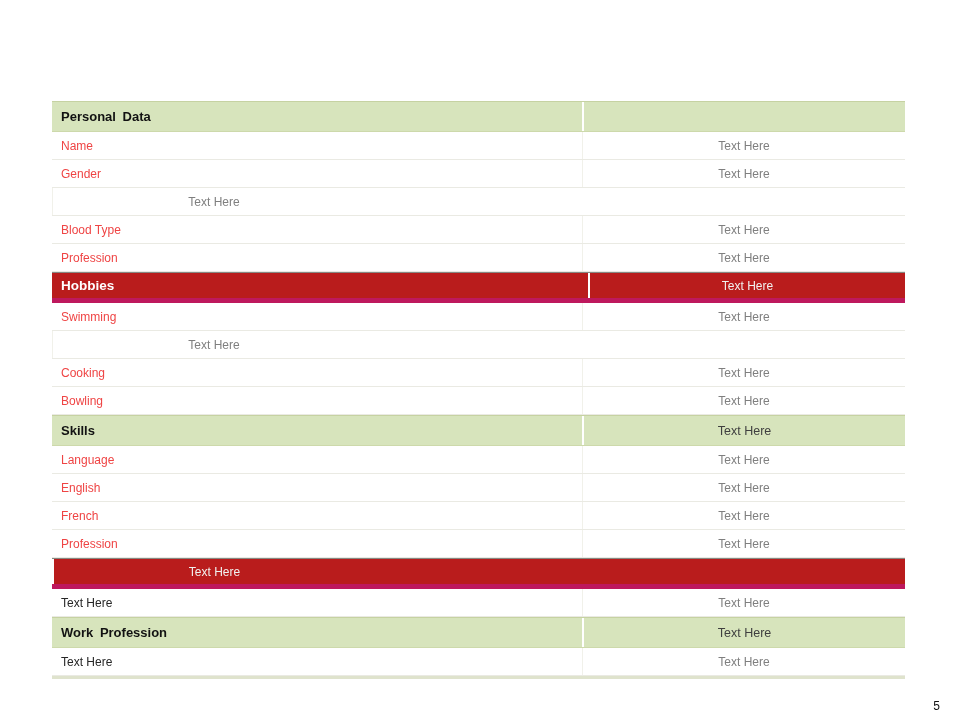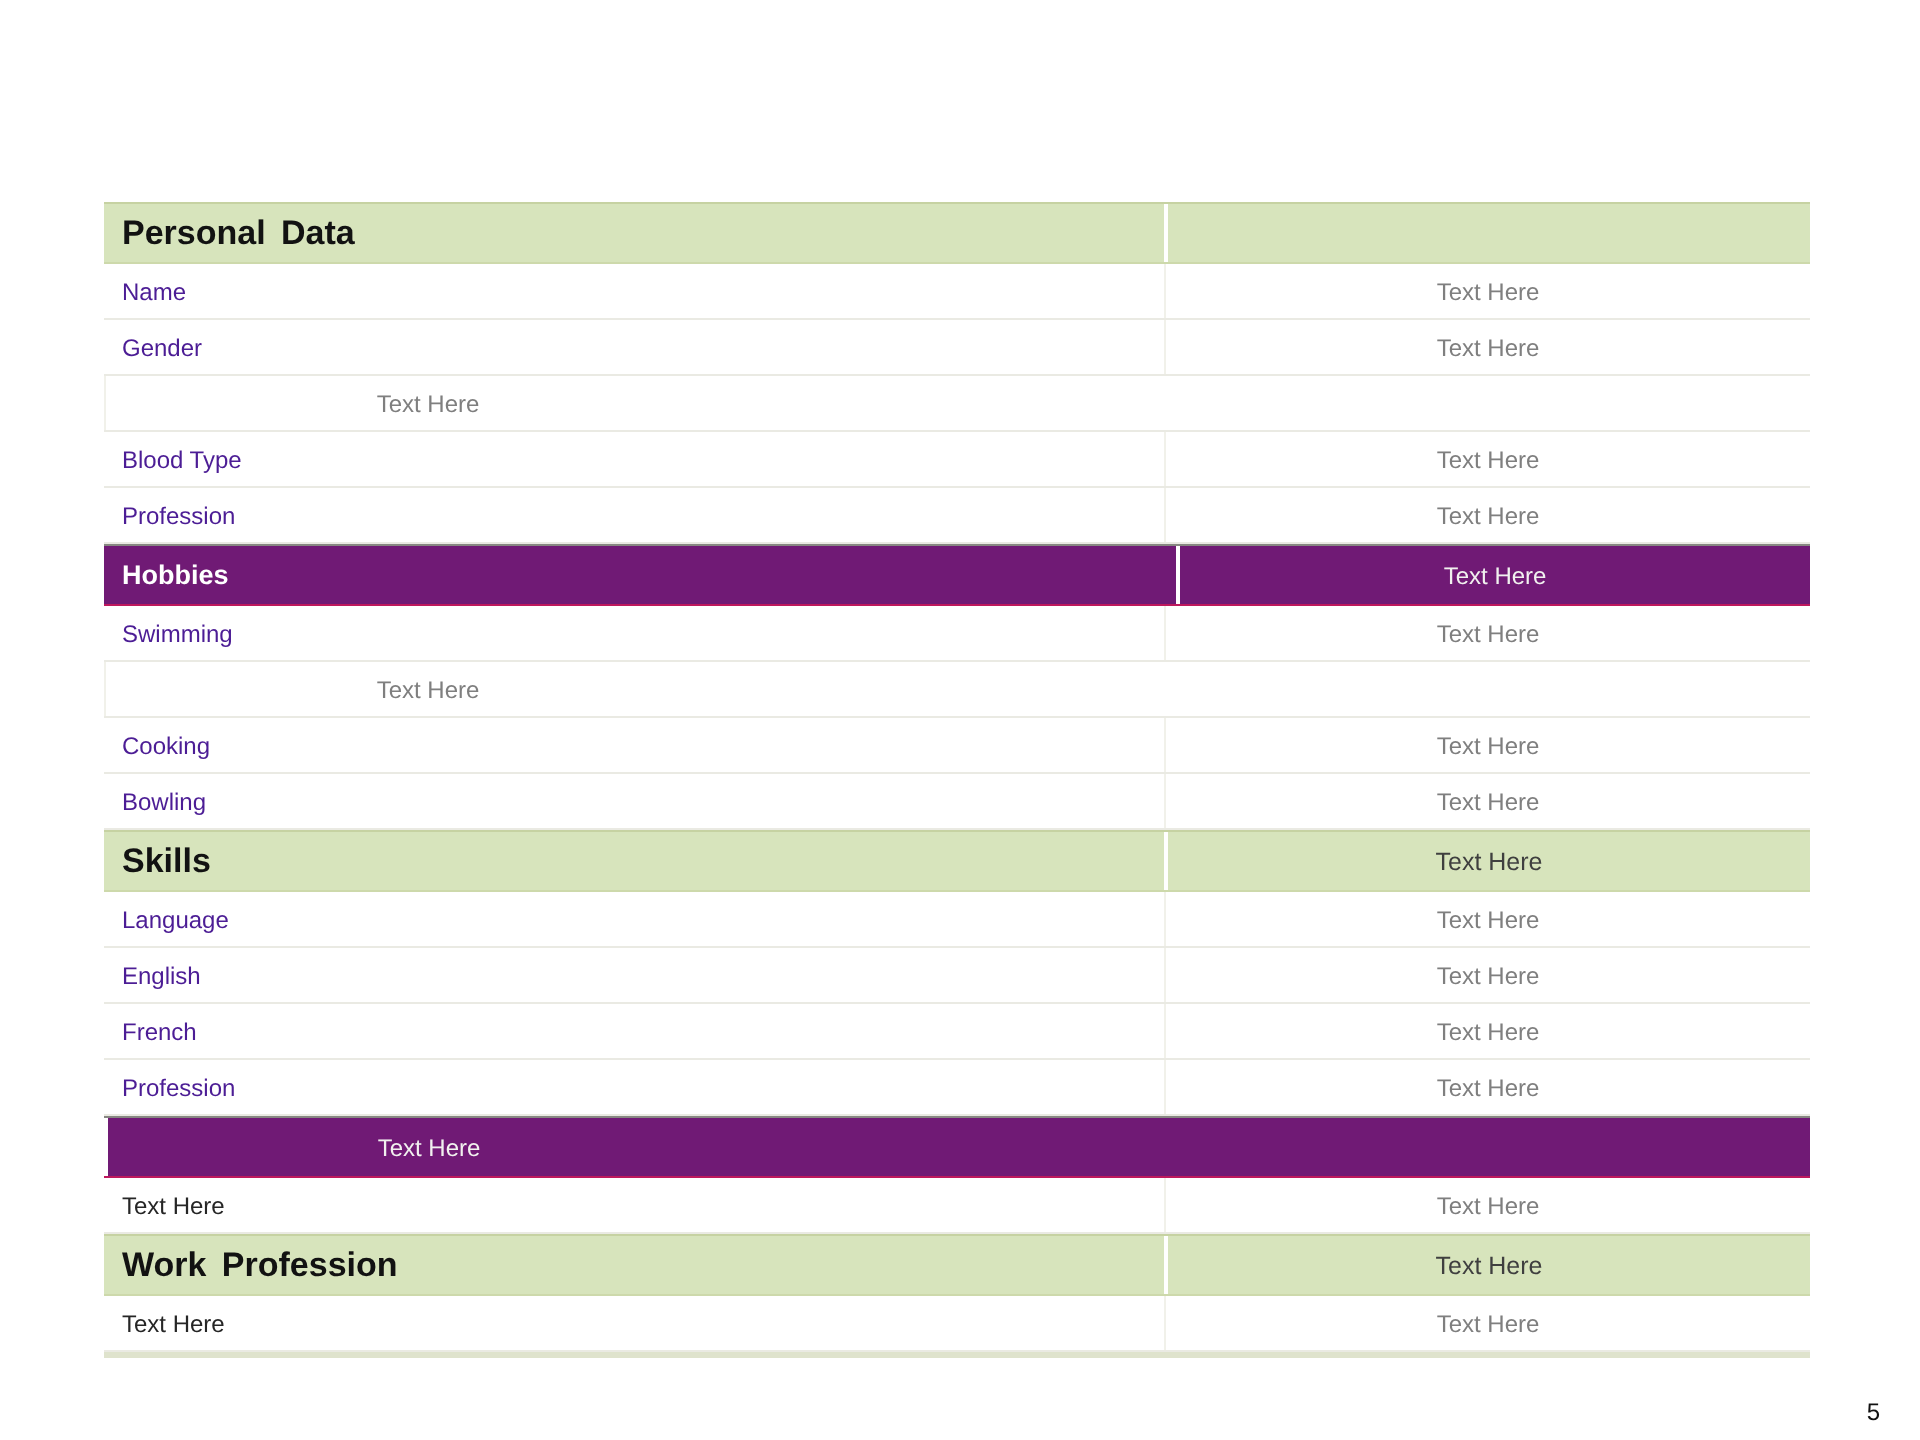"Personal Data" .t-row.header-green .cell-label { font-size: 17px -> 13px }
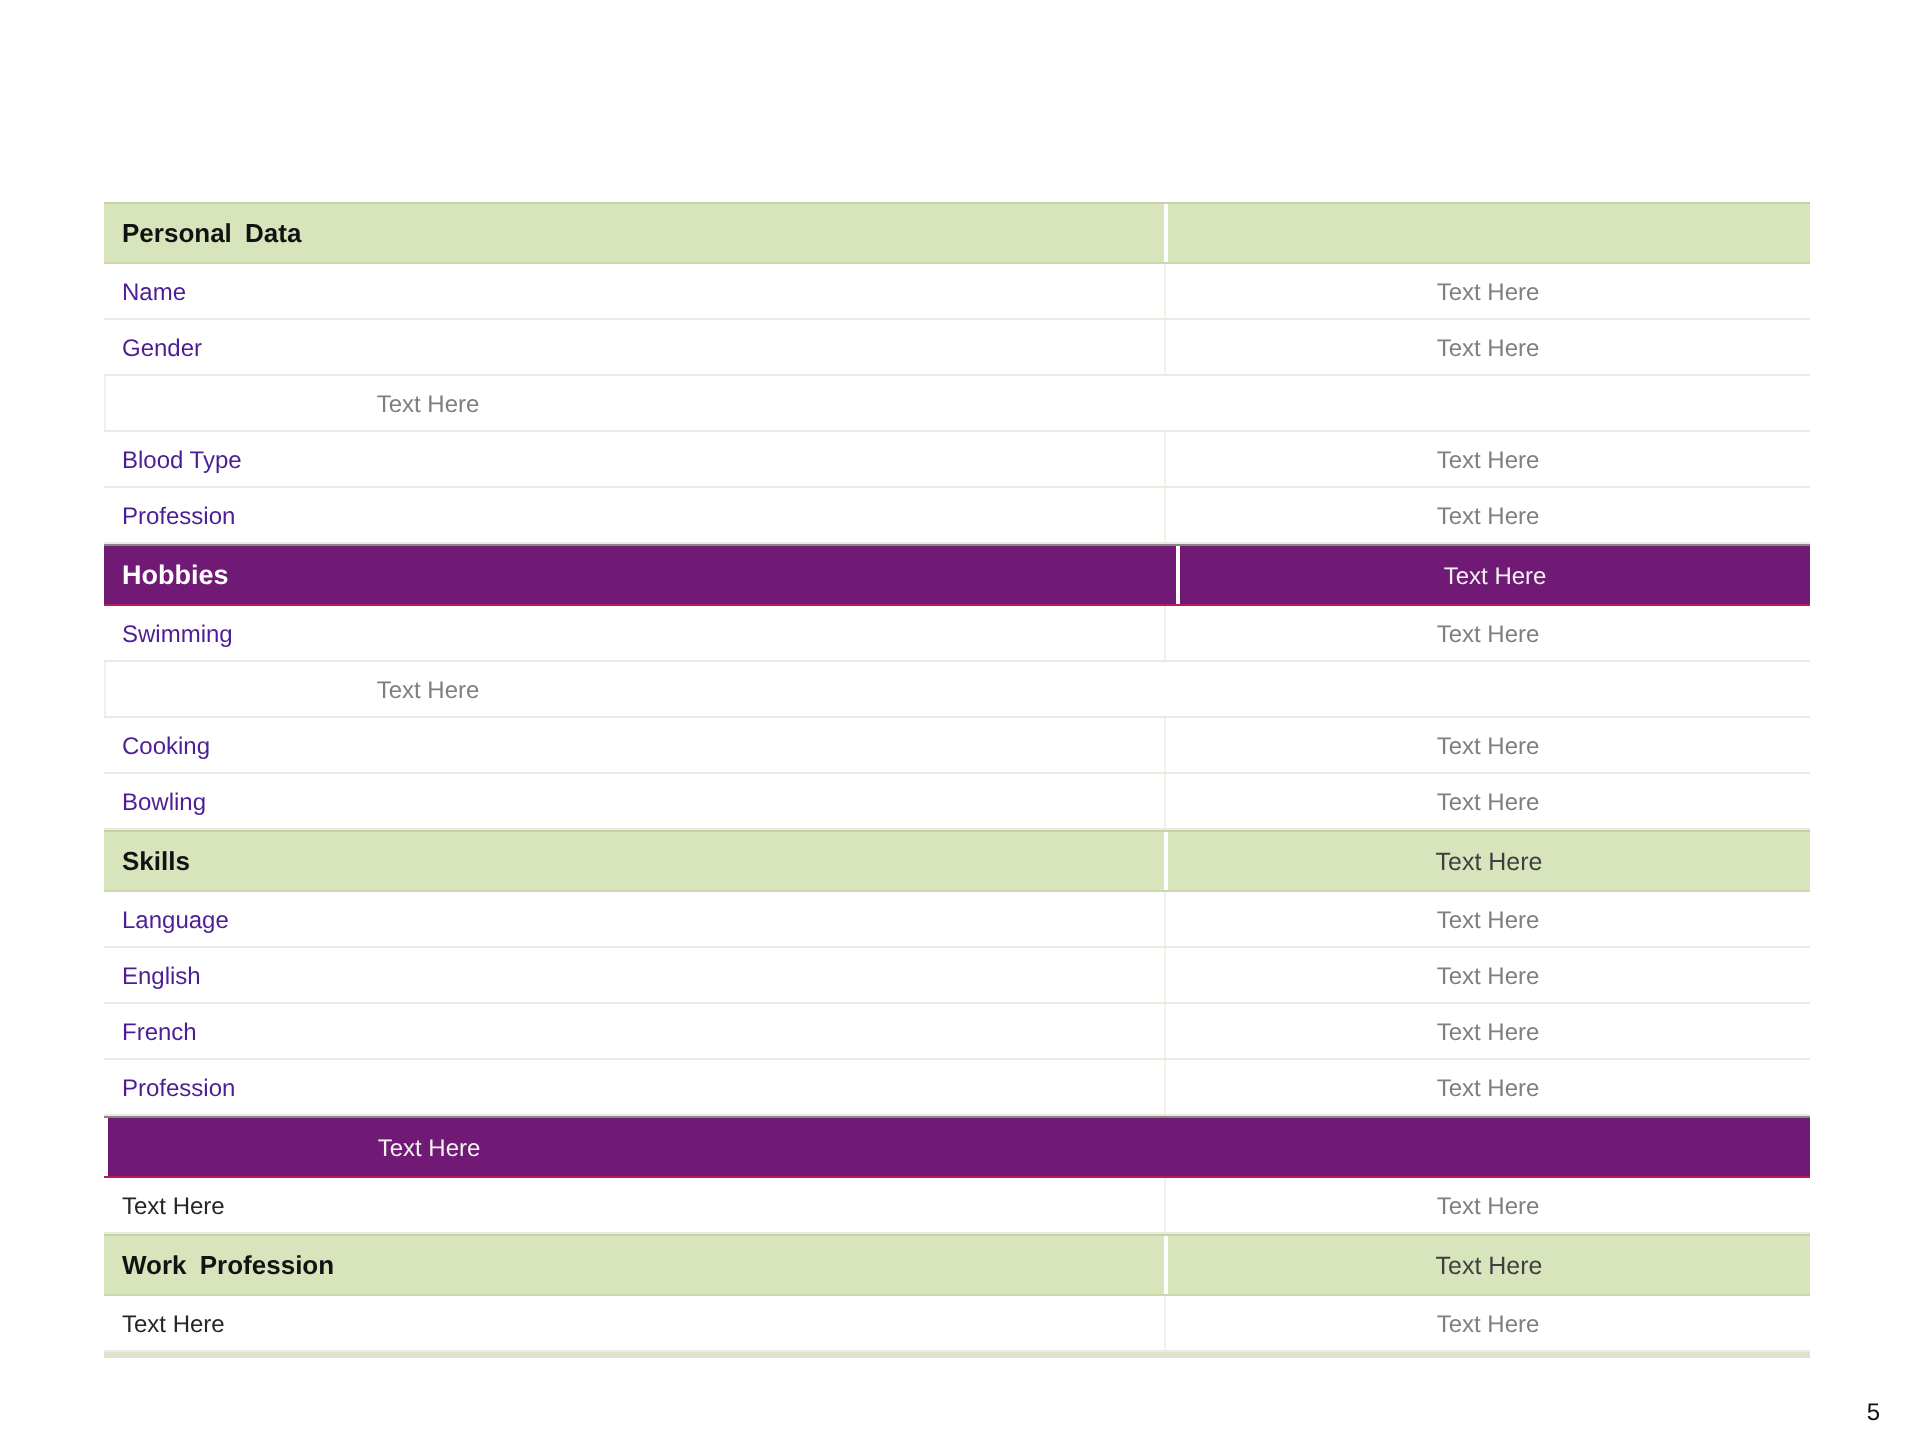"Name" .t-row.data .cell-label { color: #4c1d95 -> #ef4444 }
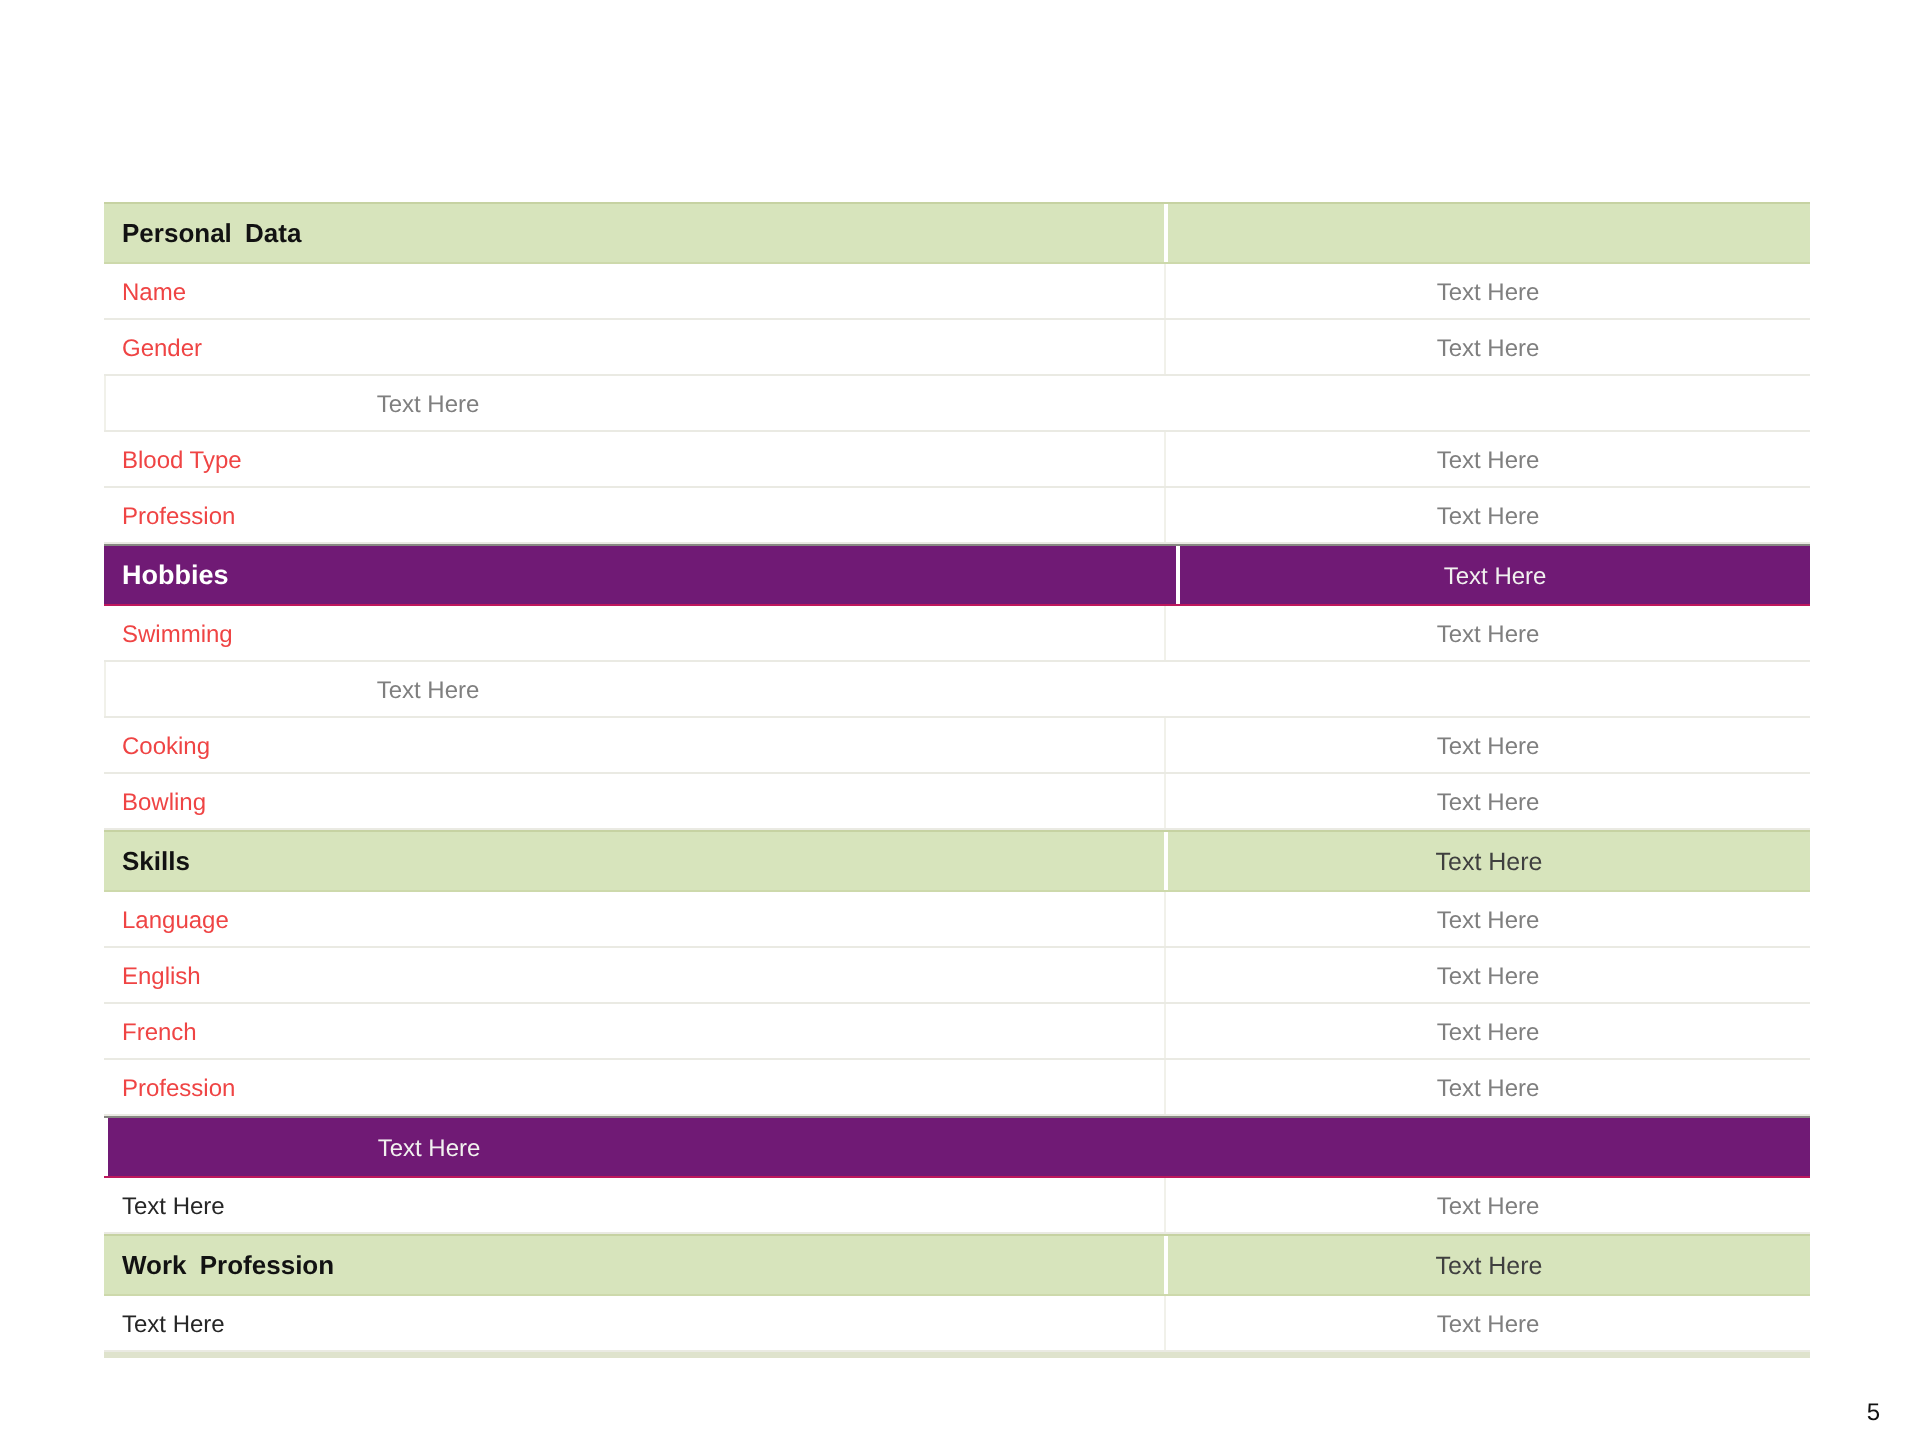"Hobbies" .t-row.header-gray { background: #701a75 -> #b91c1c; border-bottom: 1px solid #be185d -> 5px solid #be185d }
